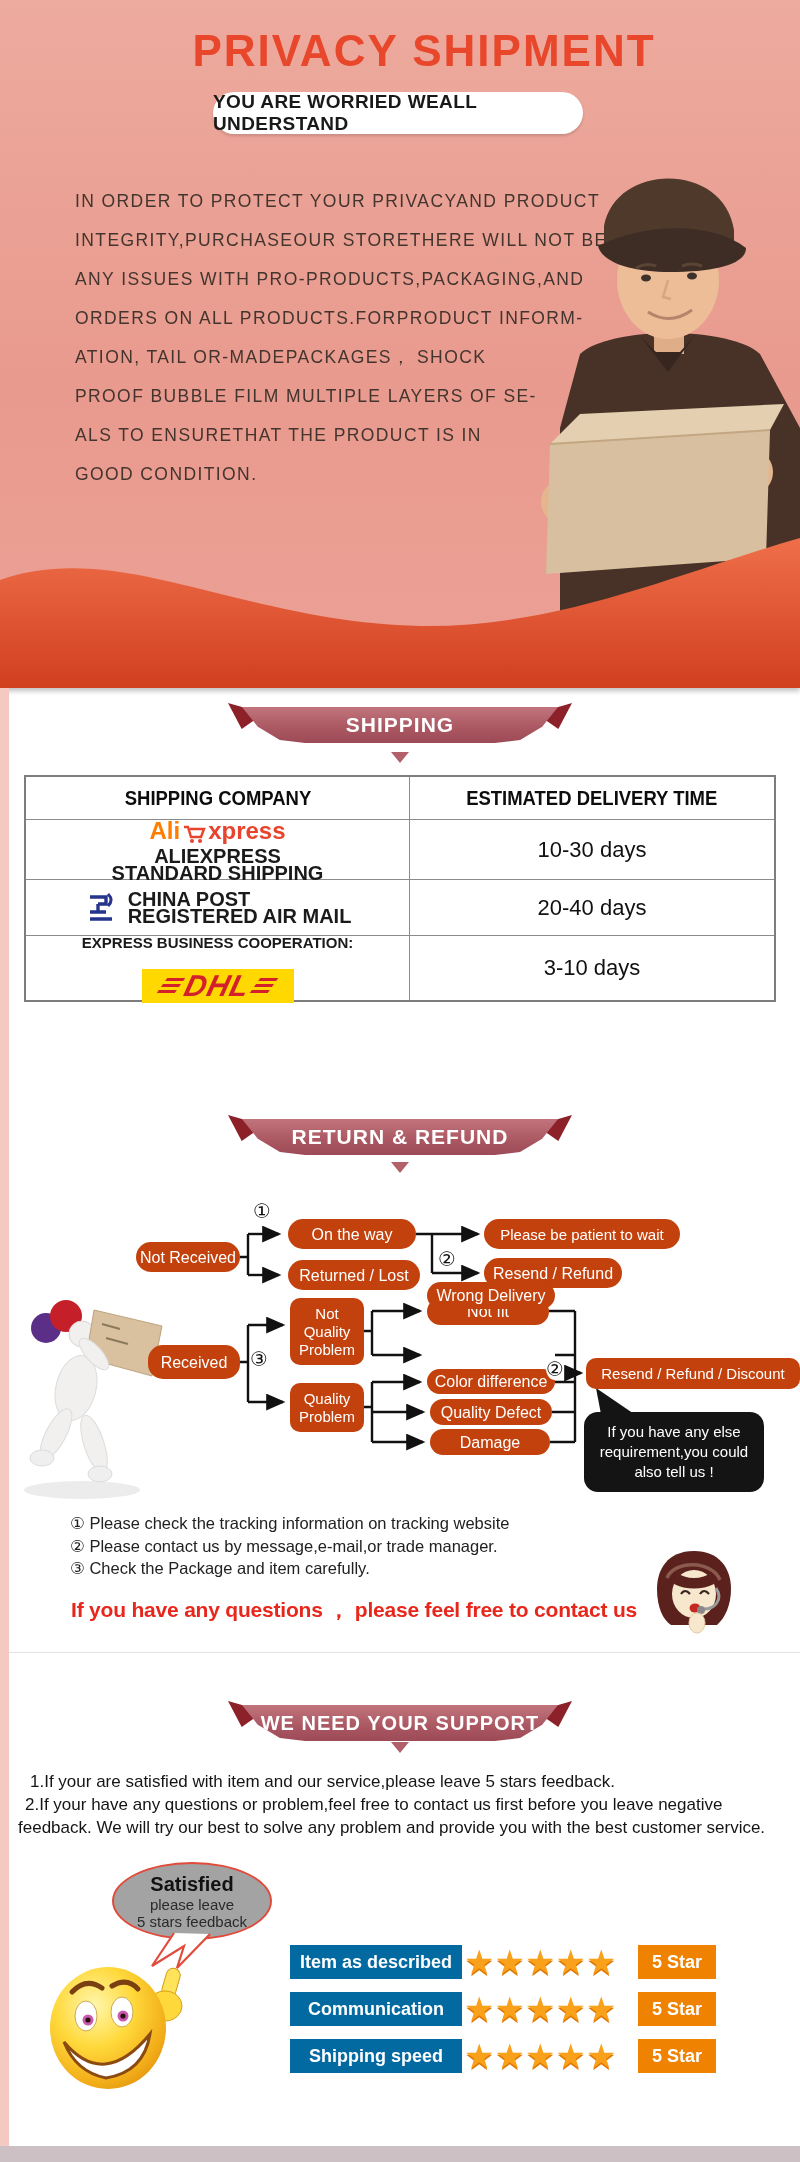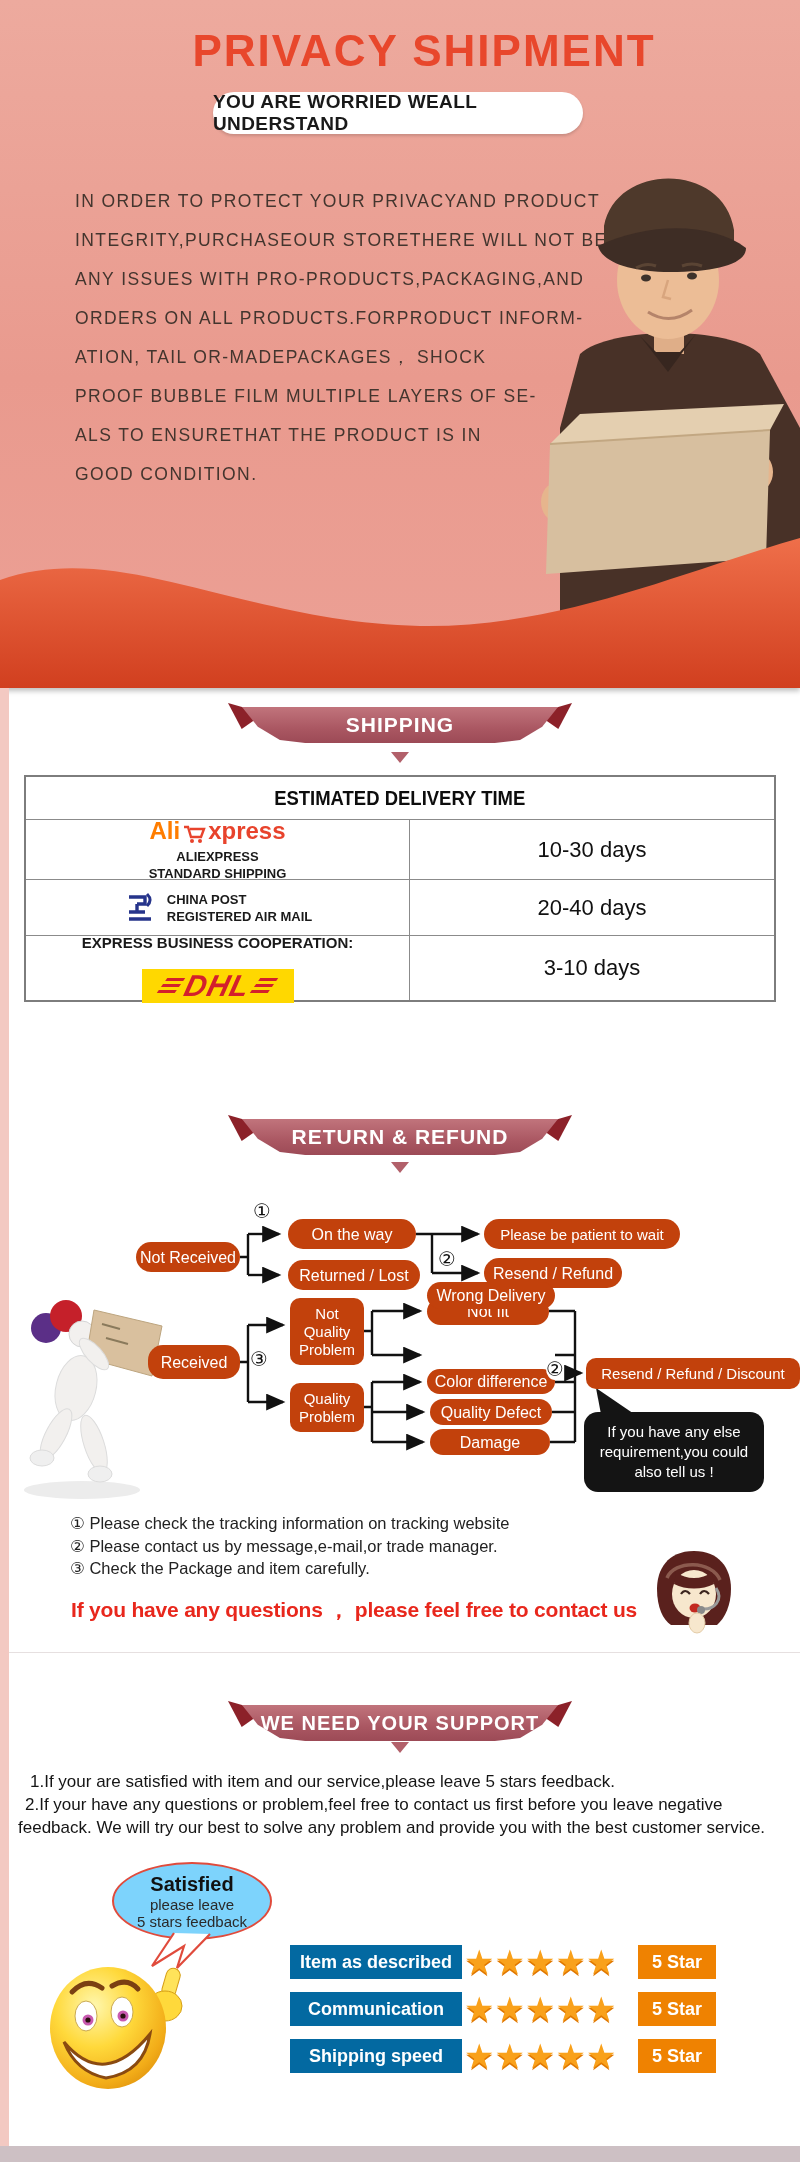"SHIPPING COMPANY" div.c1 { html: none -> <div> <span>SHIPPING COMPANY</span> </div> }
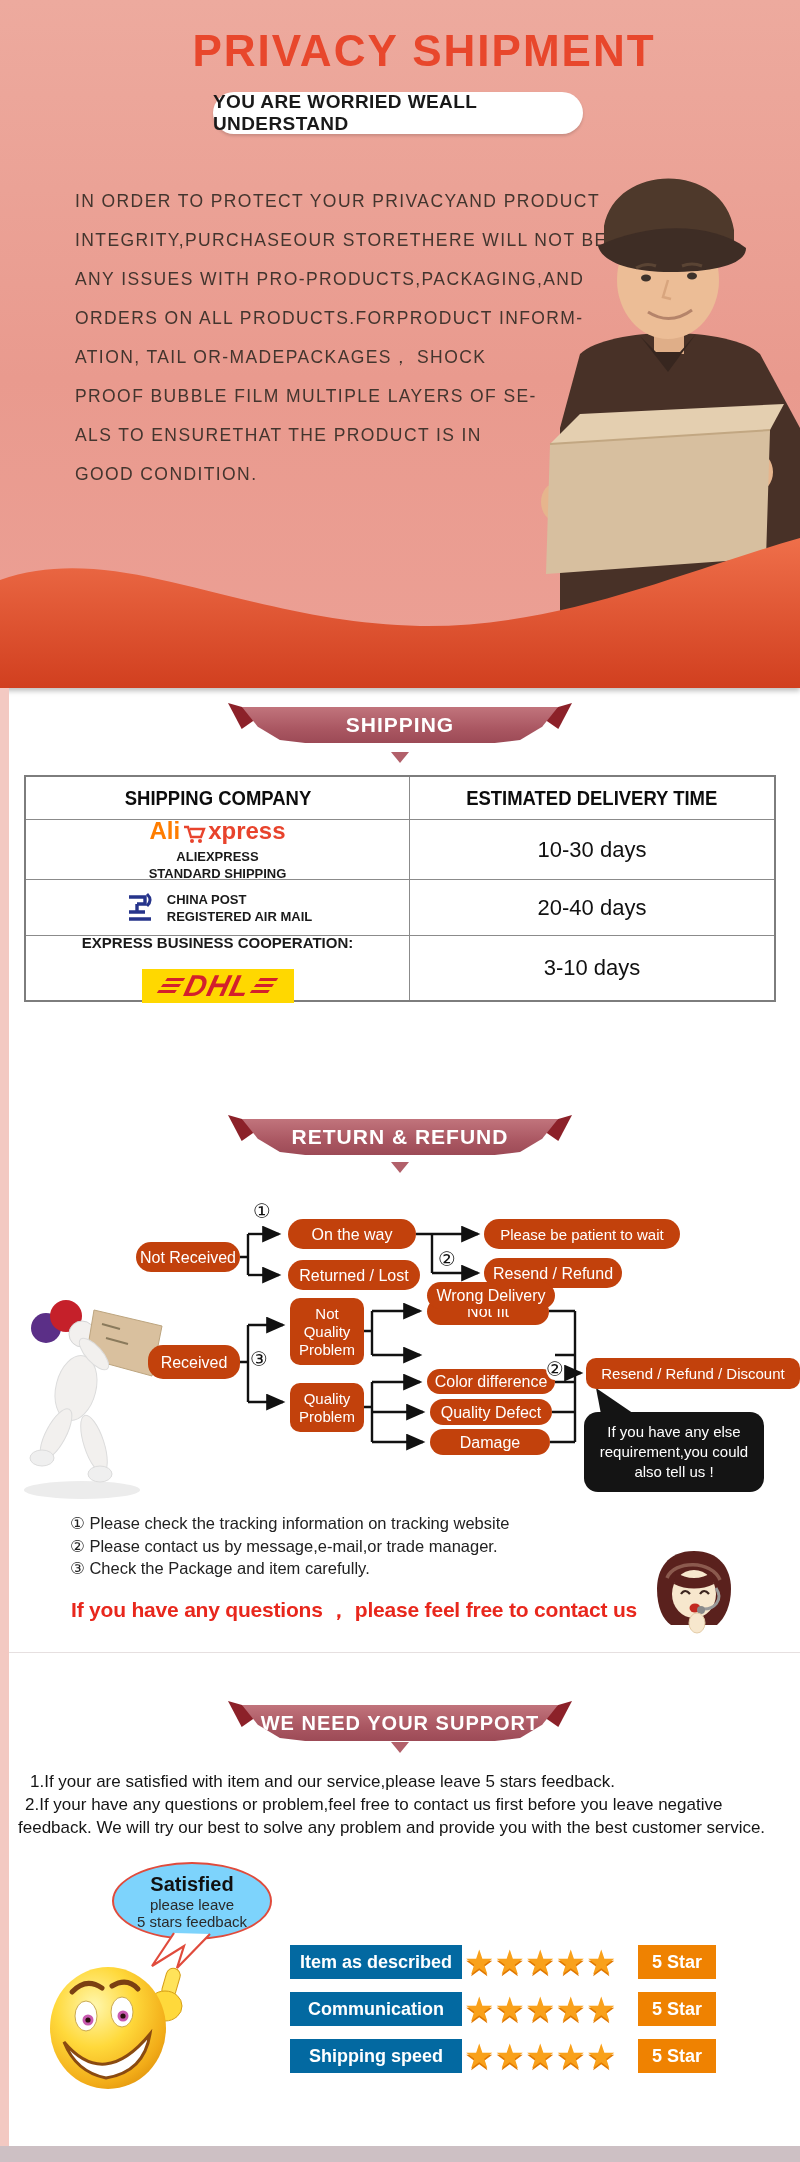"ALIEXPRESS" .two-line { font-size: 13px -> 20px }
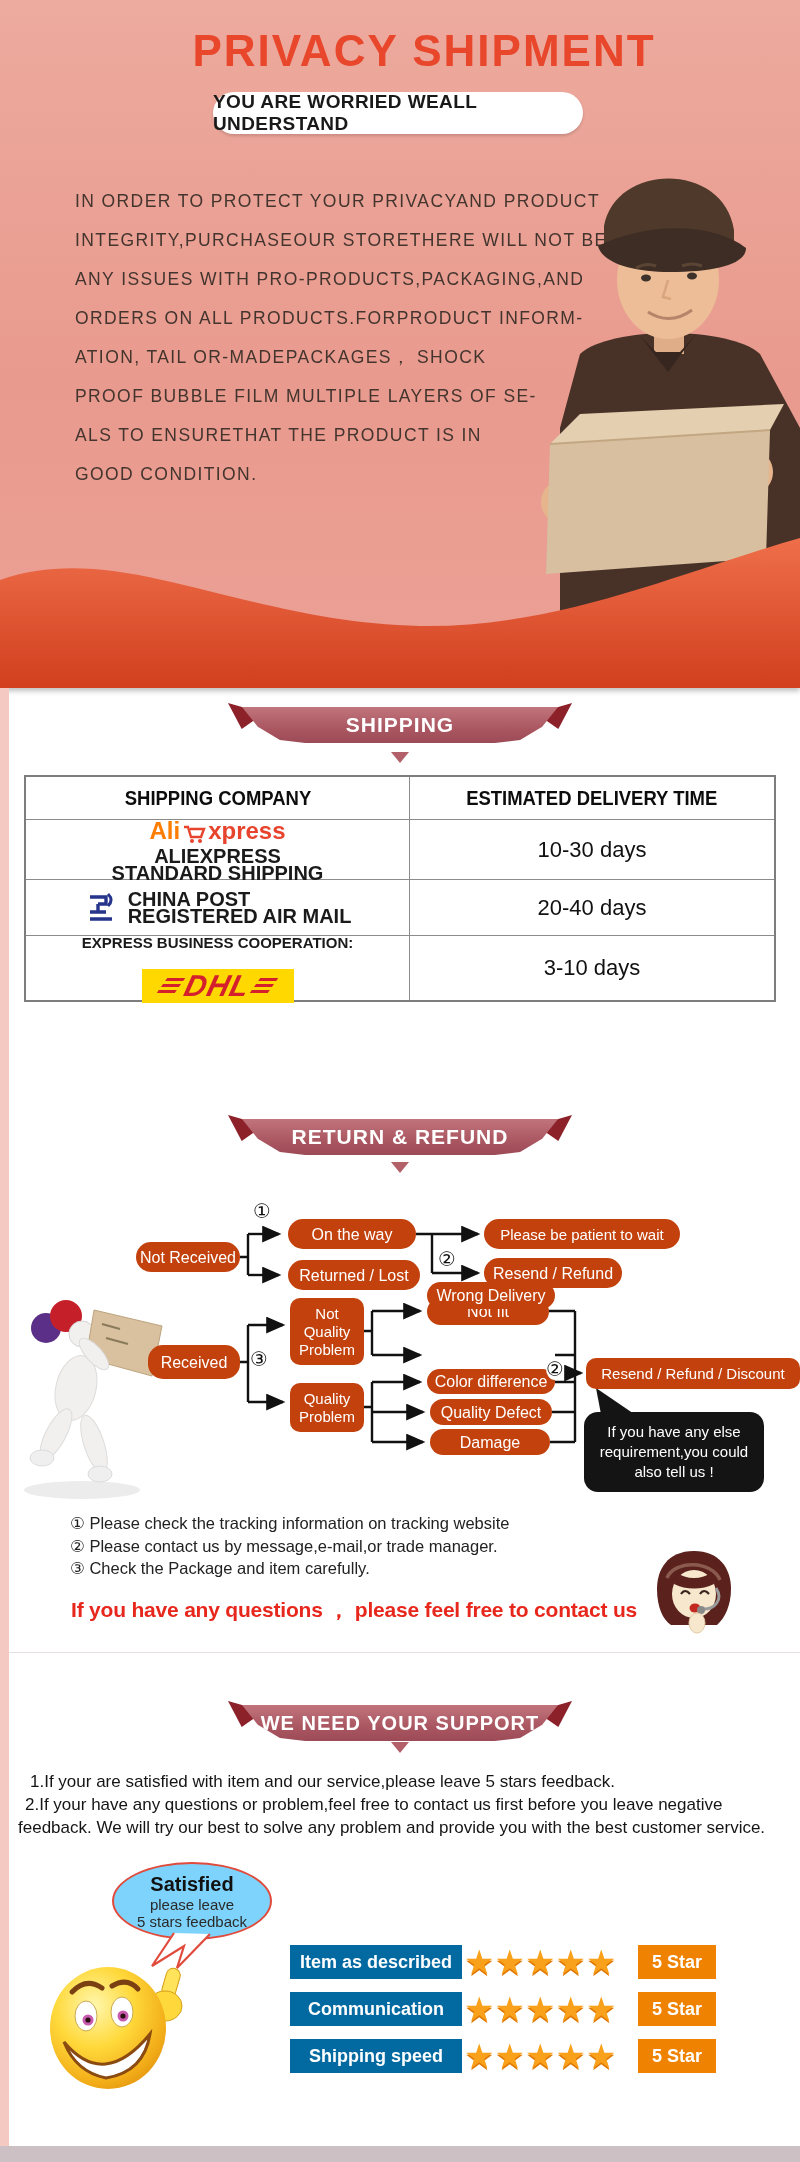"Satisfied" .sat-bubble { background: #7dd3fc -> #a3a3a3 }
